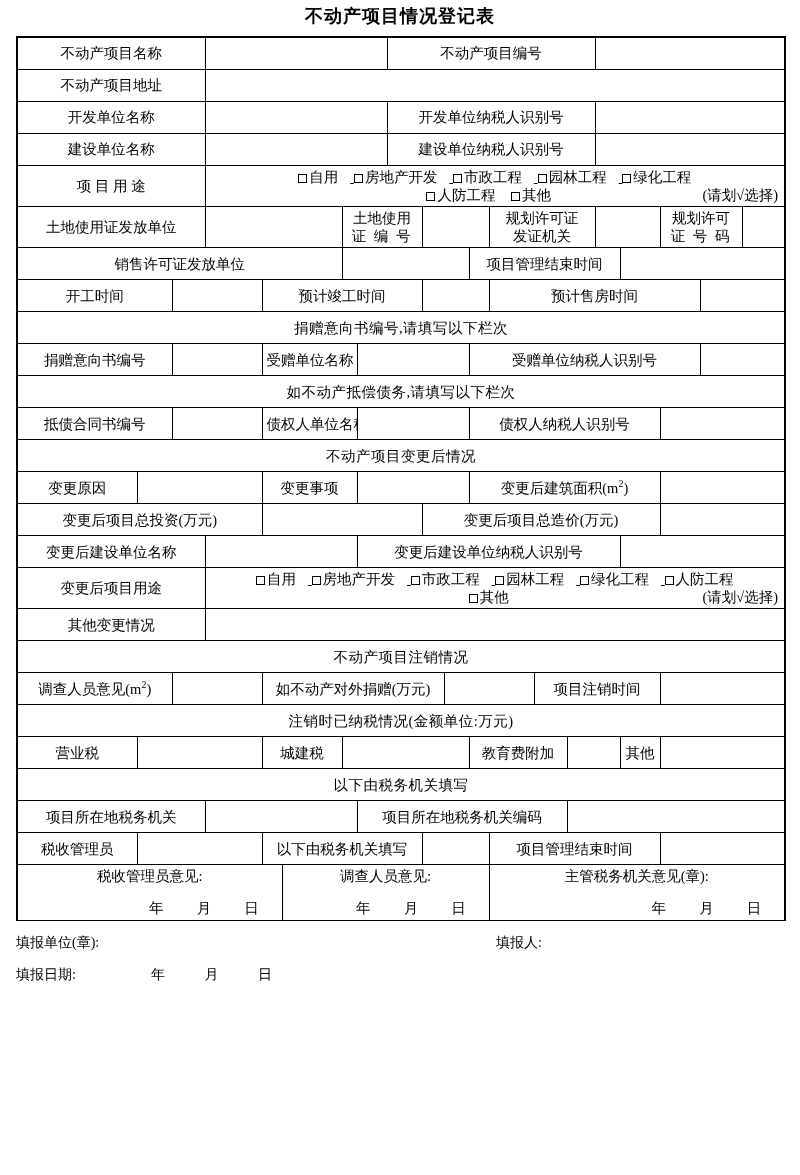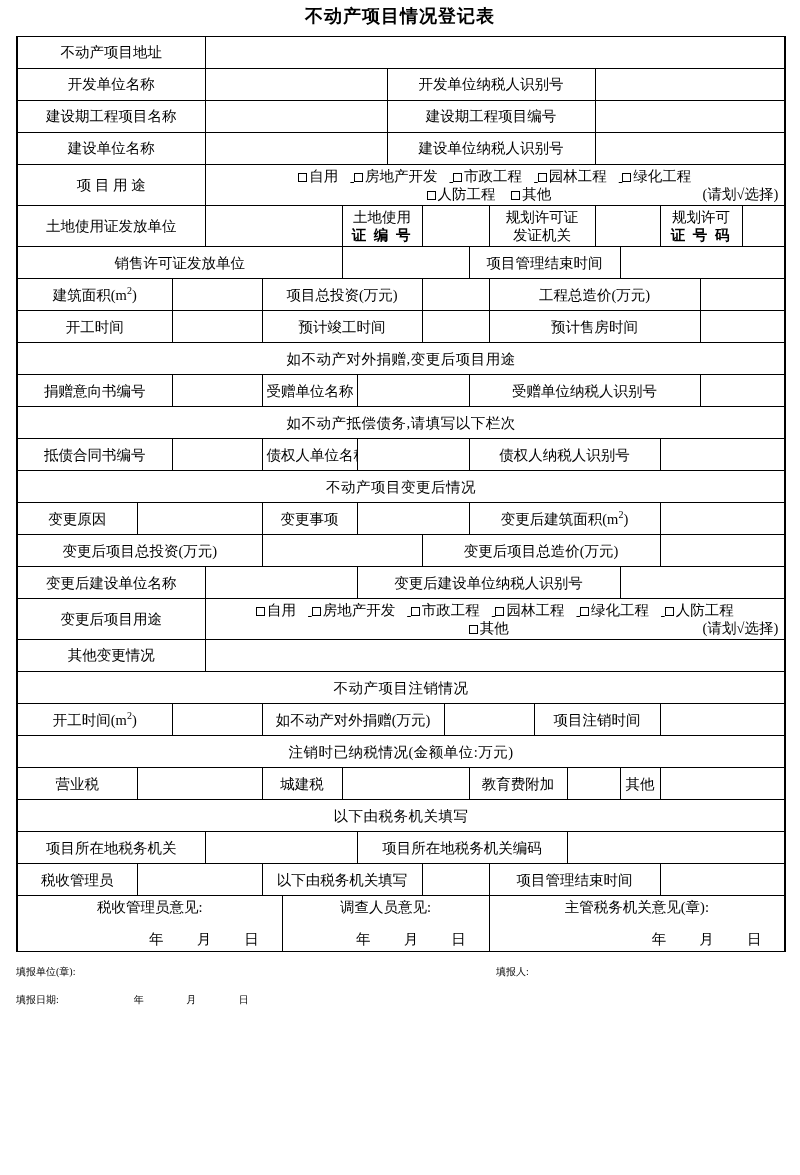"不动产项目名称" tr { html: none -> <tr> <td>不动产项目名称</td> <td></td> <td>不动产项目编号</td> <td></td> </tr> }
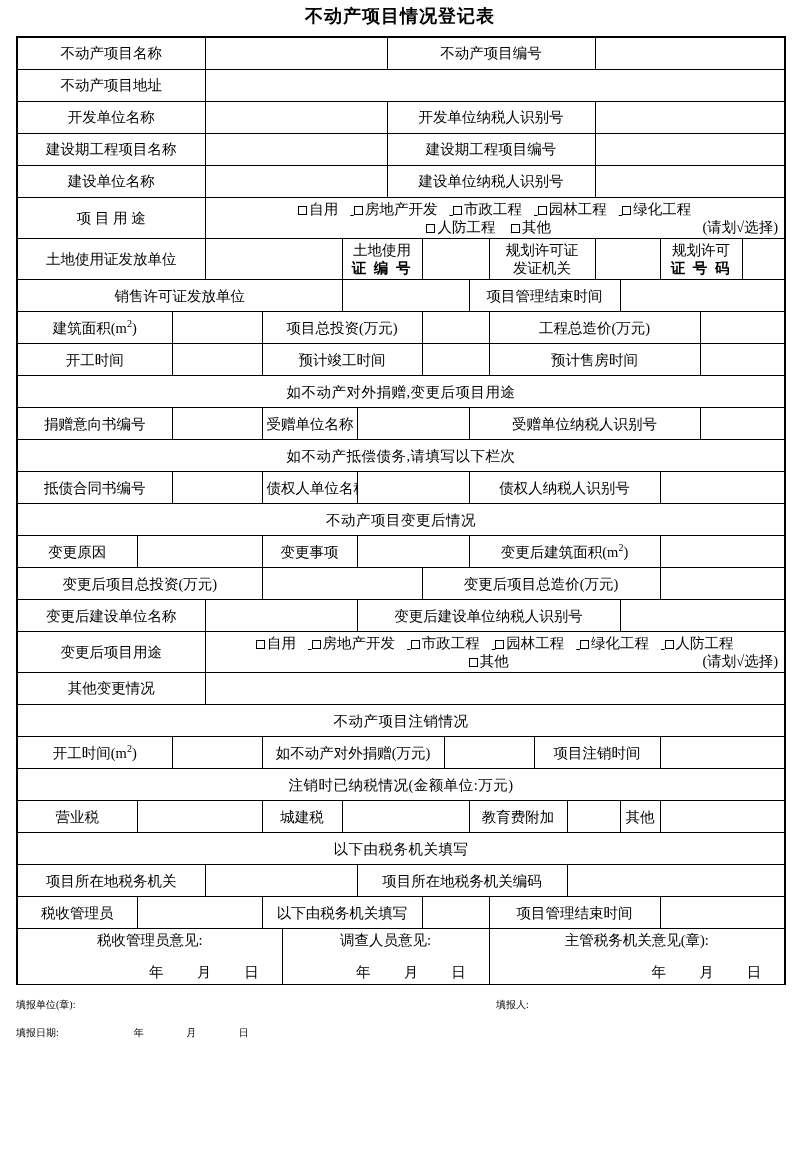"建设期工程项目名称" tr { html: <tr> <td>建设期工程项目名称</td> <td></td> <td>建设期工程项目编号</td> <td></td> </tr> -> none }
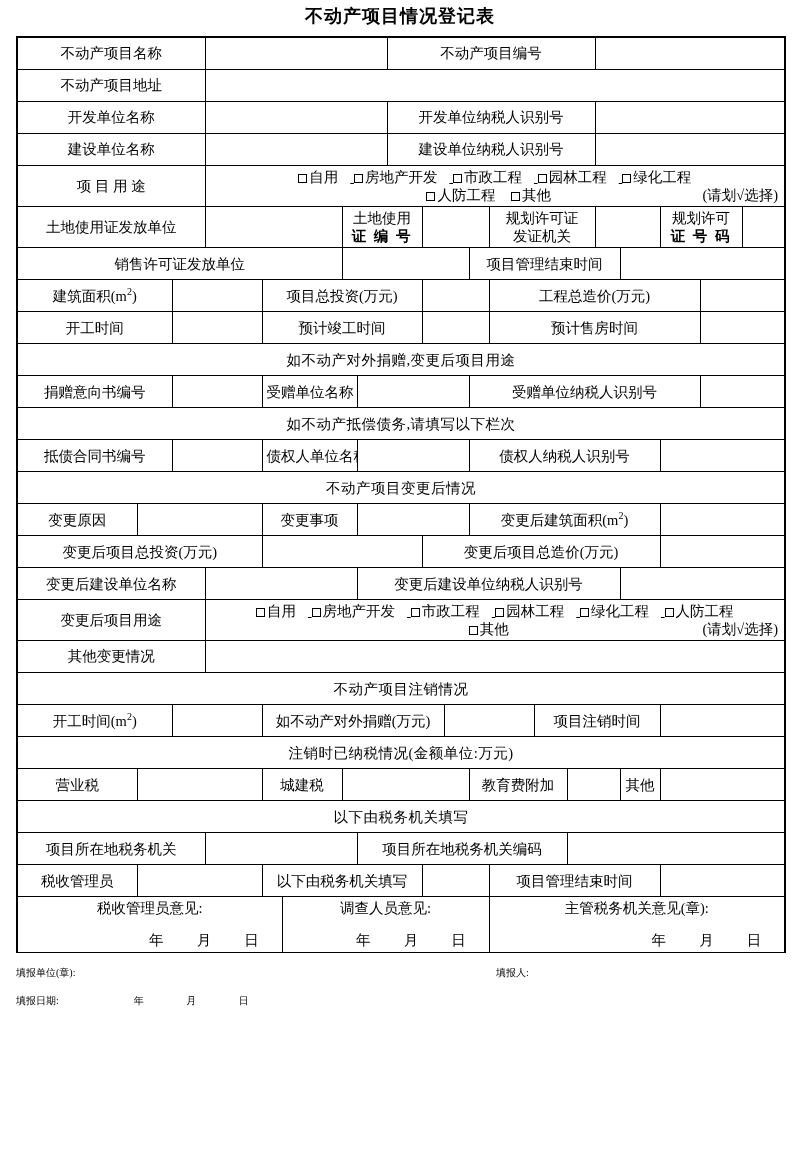"证 编 号" .spaced2 { font-weight: bold -> none }
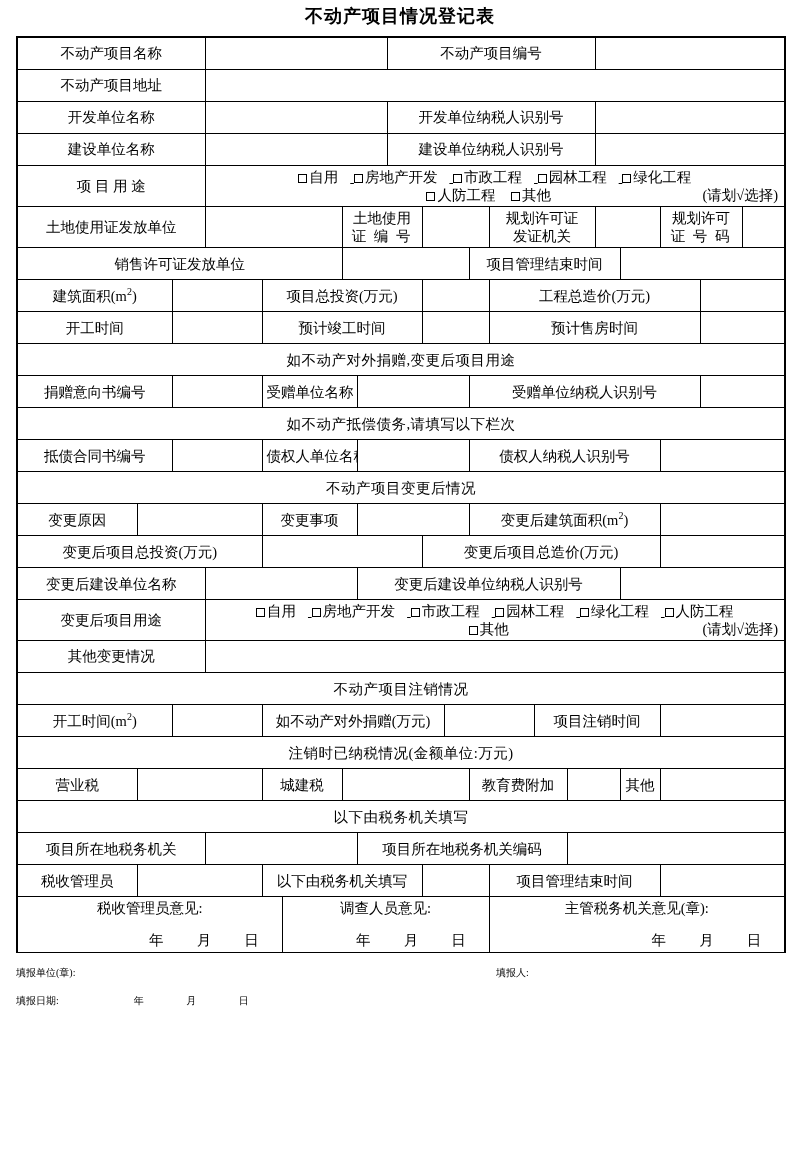"建筑面积(m2)" tr { html: <tr> <td> <span>建筑面积(m</span><span>2</span><span>)</span> </td> <td></td> <td>项目总投资(万元)</td> <td></td> <td>工程总造价(万元)</td> <td></td> </tr> -> none }
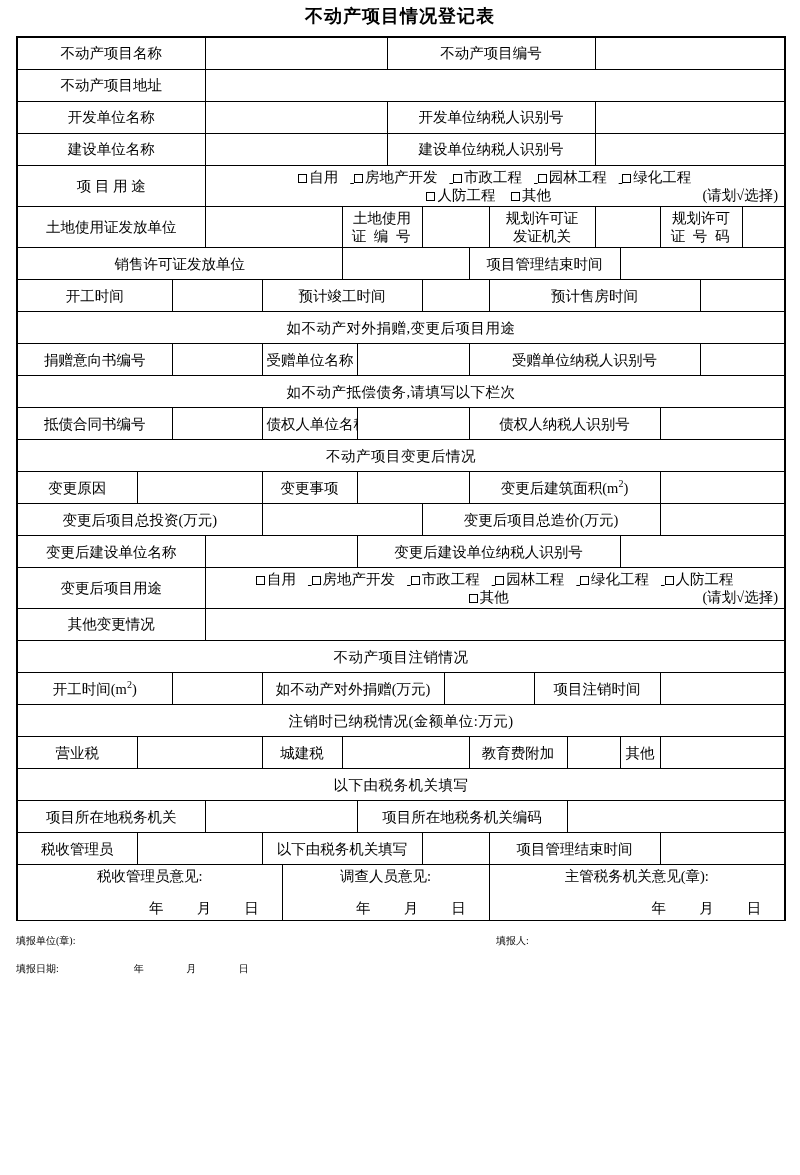"如不动产对外捐赠,变更后项目用途" td.section { text: 如不动产对外捐赠,变更后项目用途 -> 捐赠意向书编号,请填写以下栏次 }
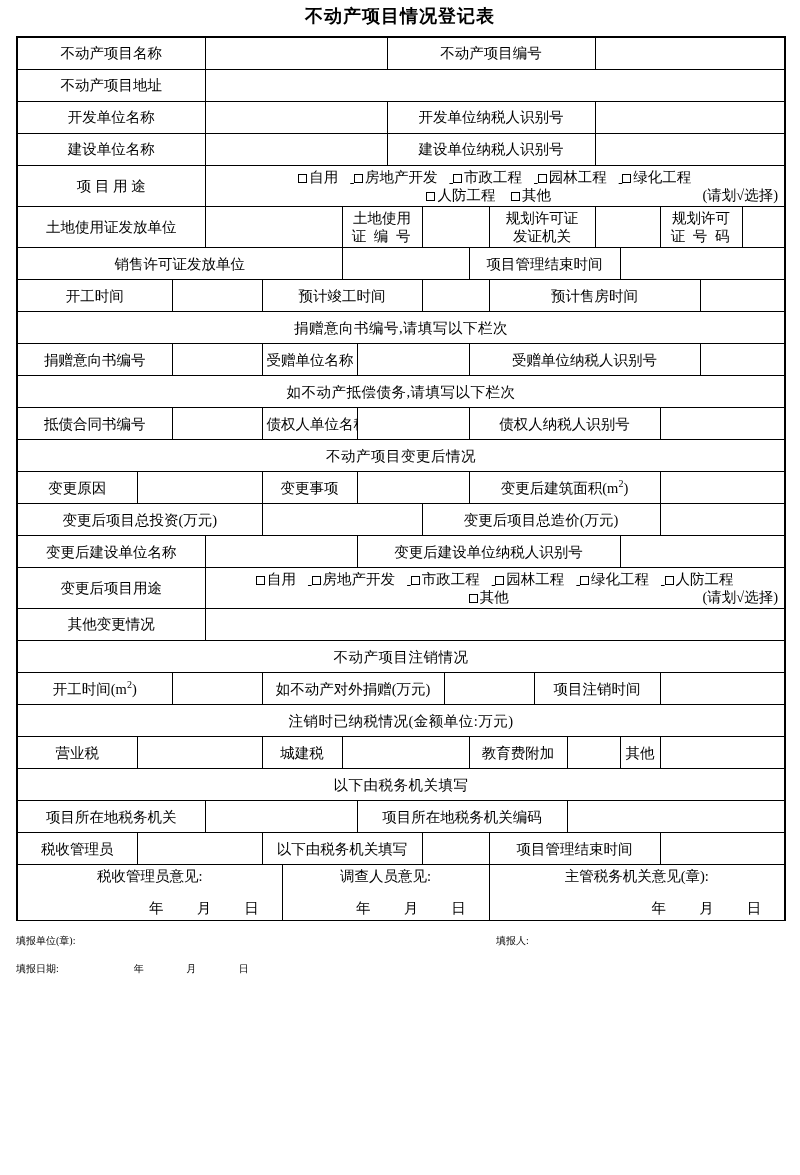"其他变更情况" td.notes { font-family: Liberation Mono, monospace -> none }
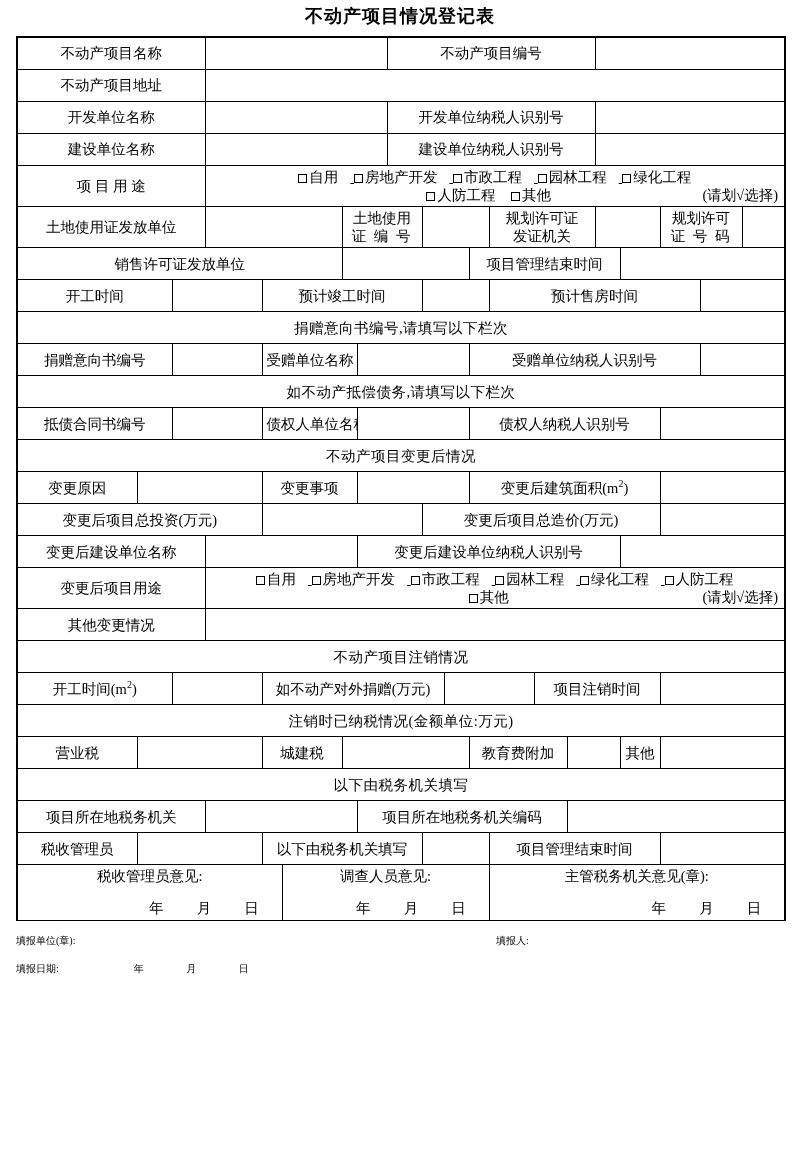"开工时间(m" span { text: 开工时间 -> 调查人员意见 }
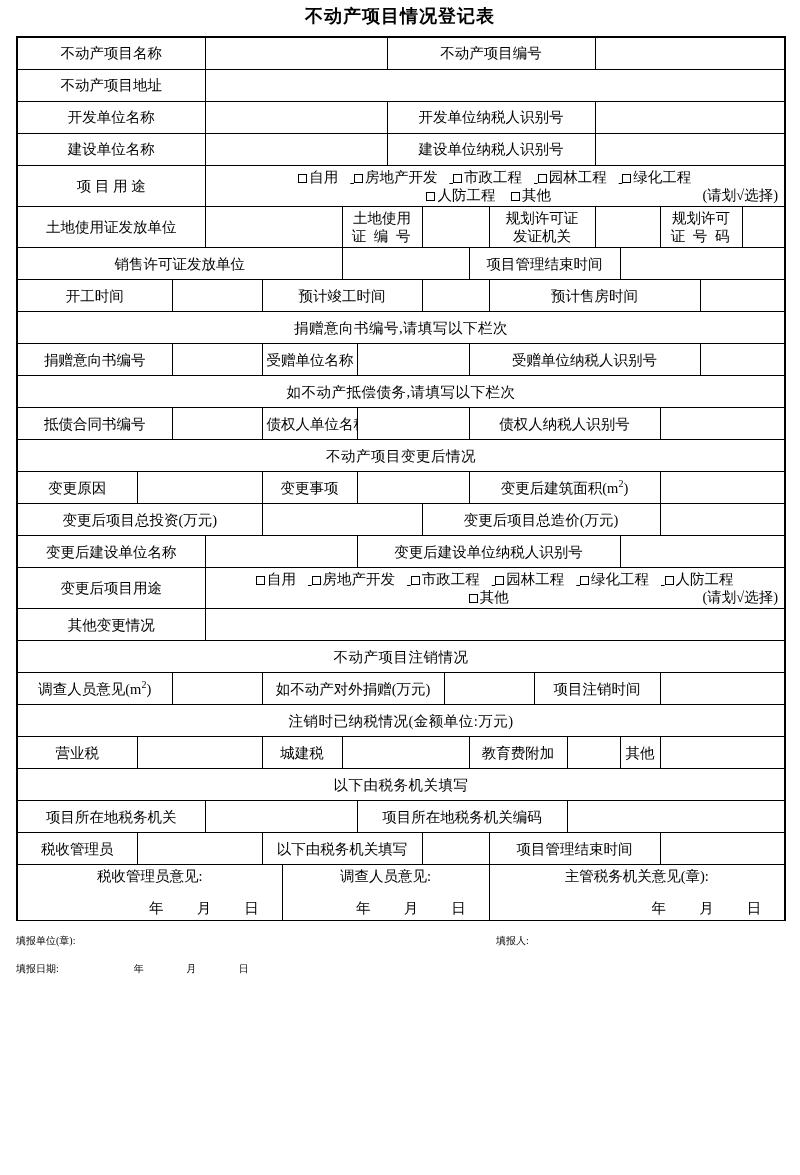"填报单位(章):" .footer { font-size: 10px -> 14px }
